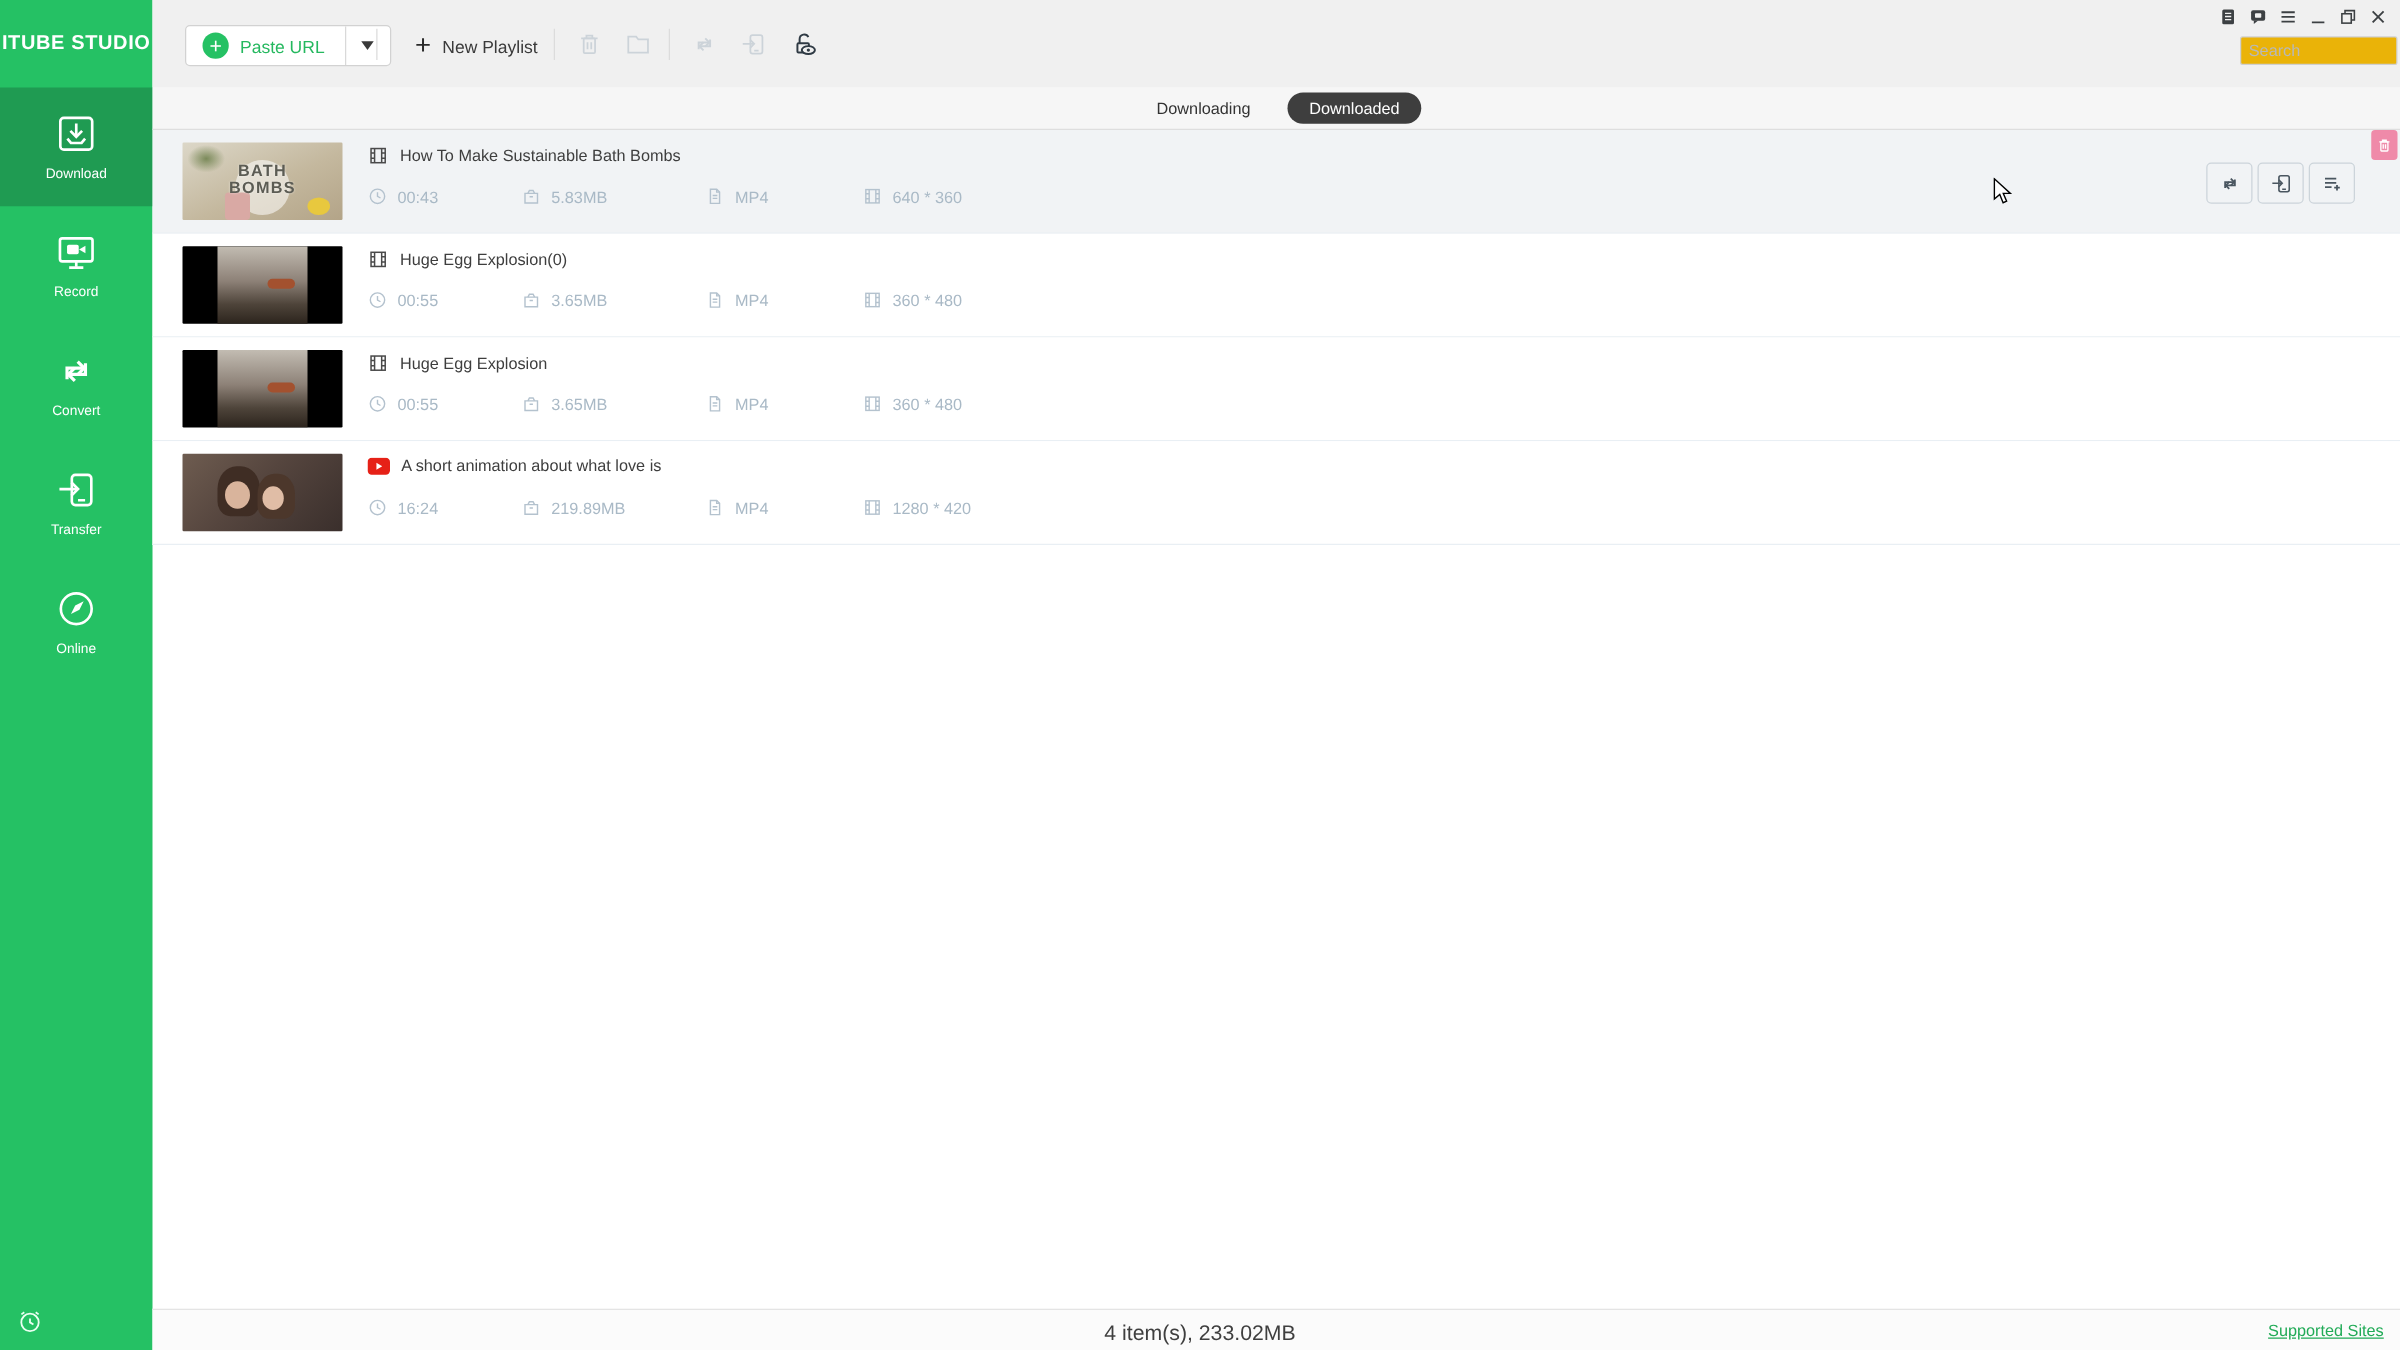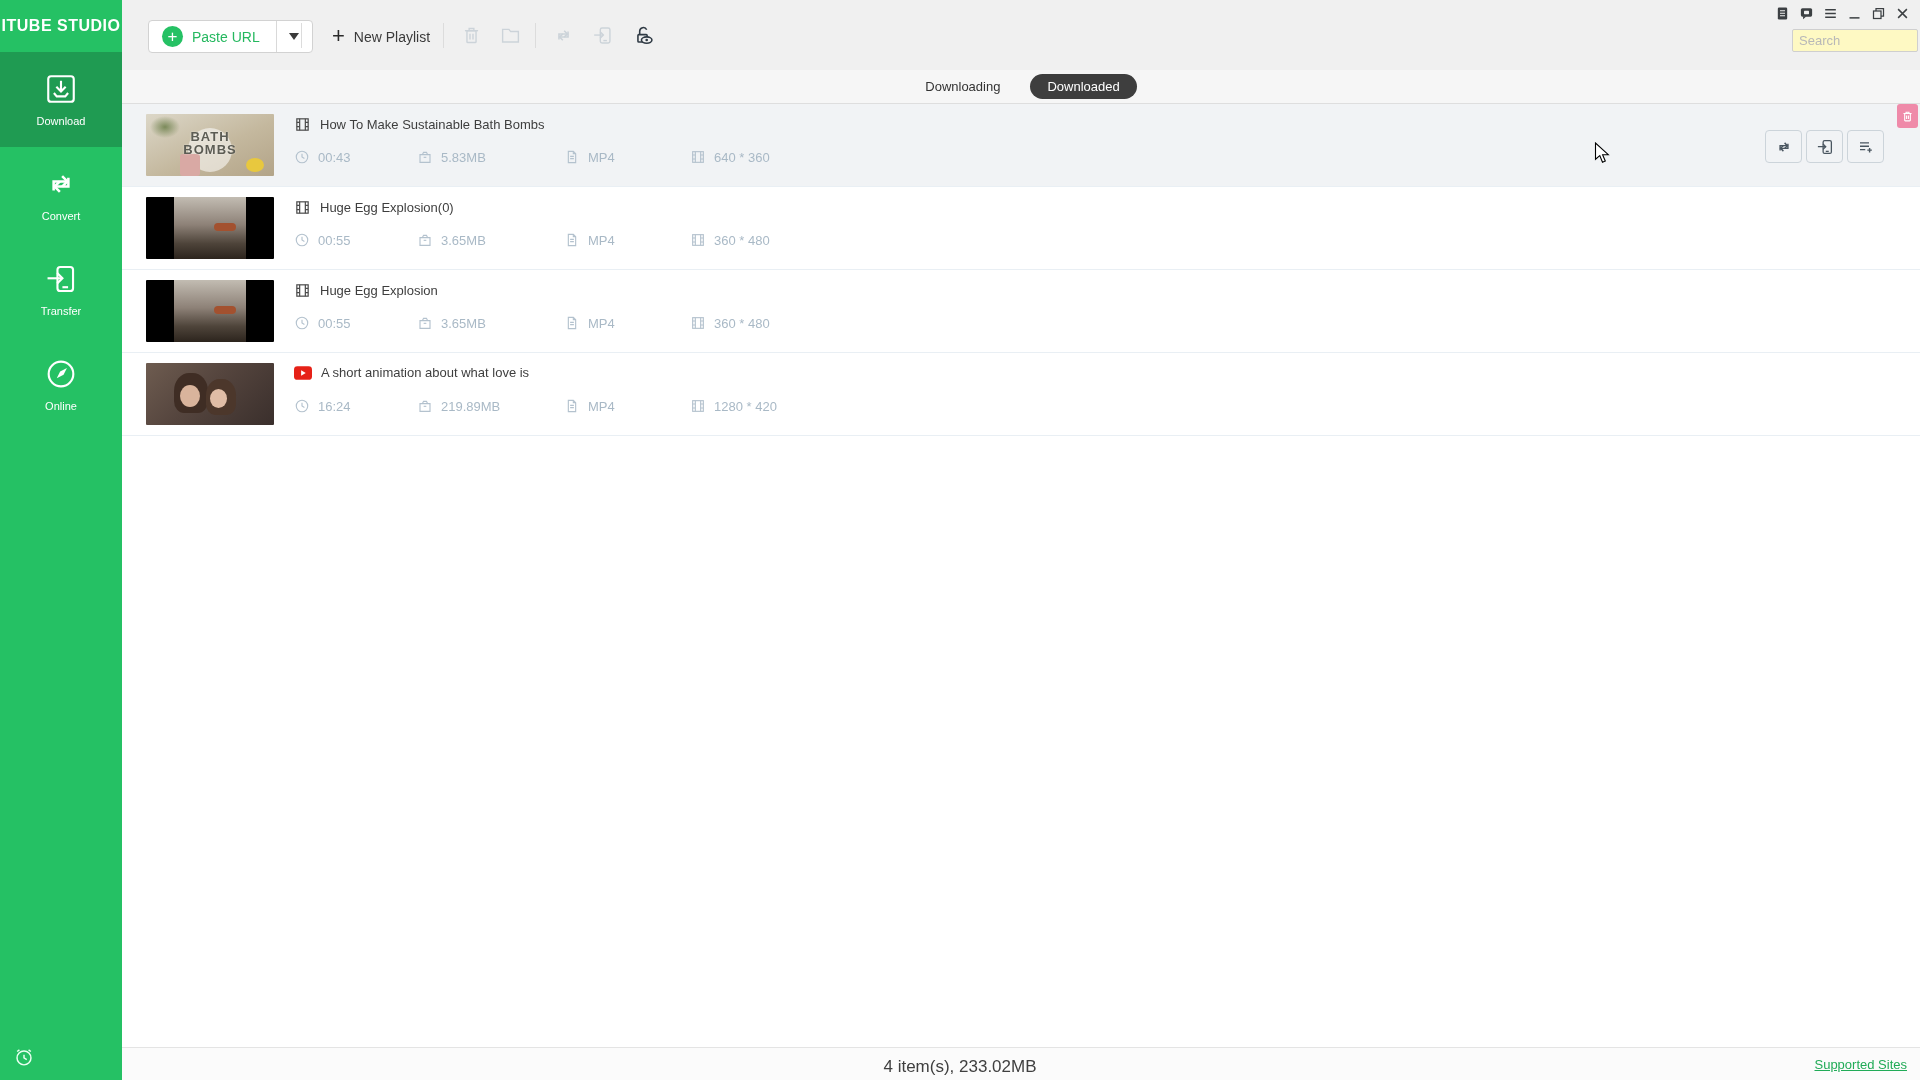"ITUBE STUDIO" .logo { height: 52px -> 70px }
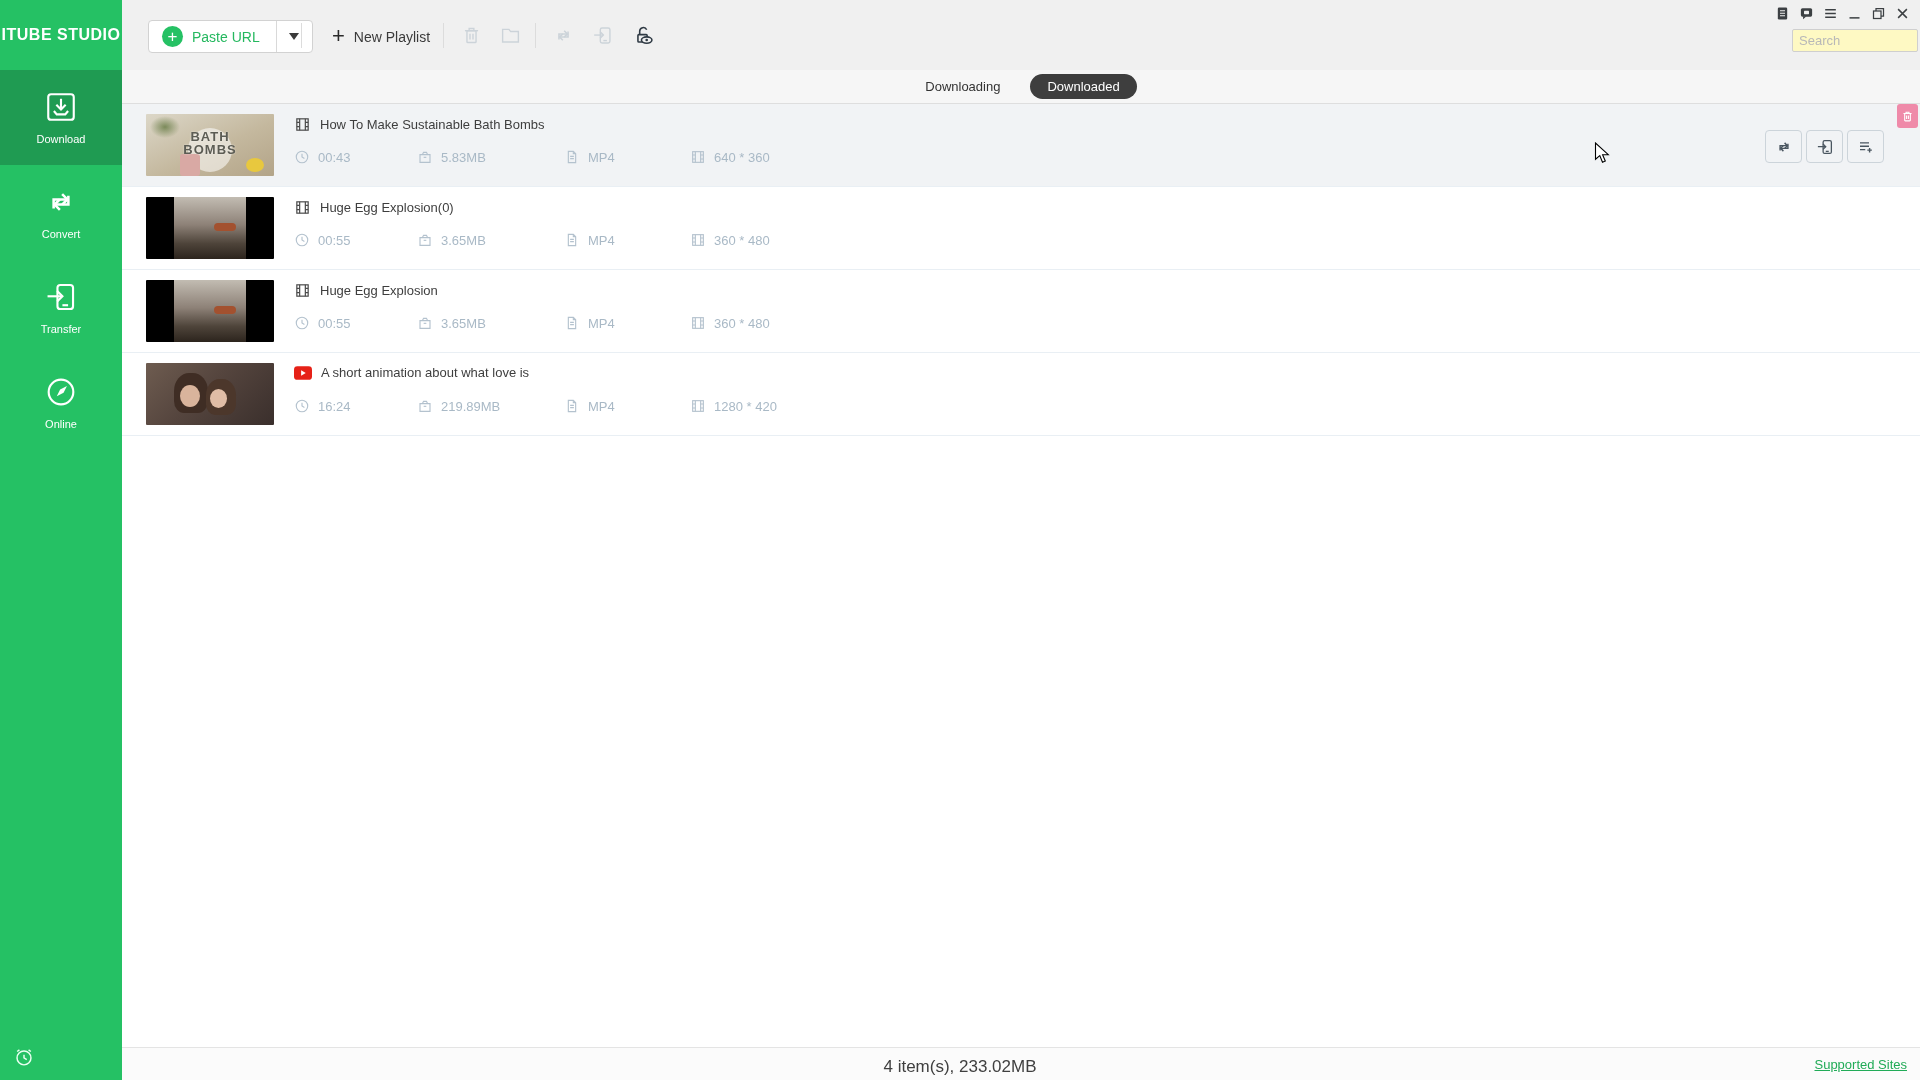"Search" .search-box { background: #fef9c3 -> #eab308 }
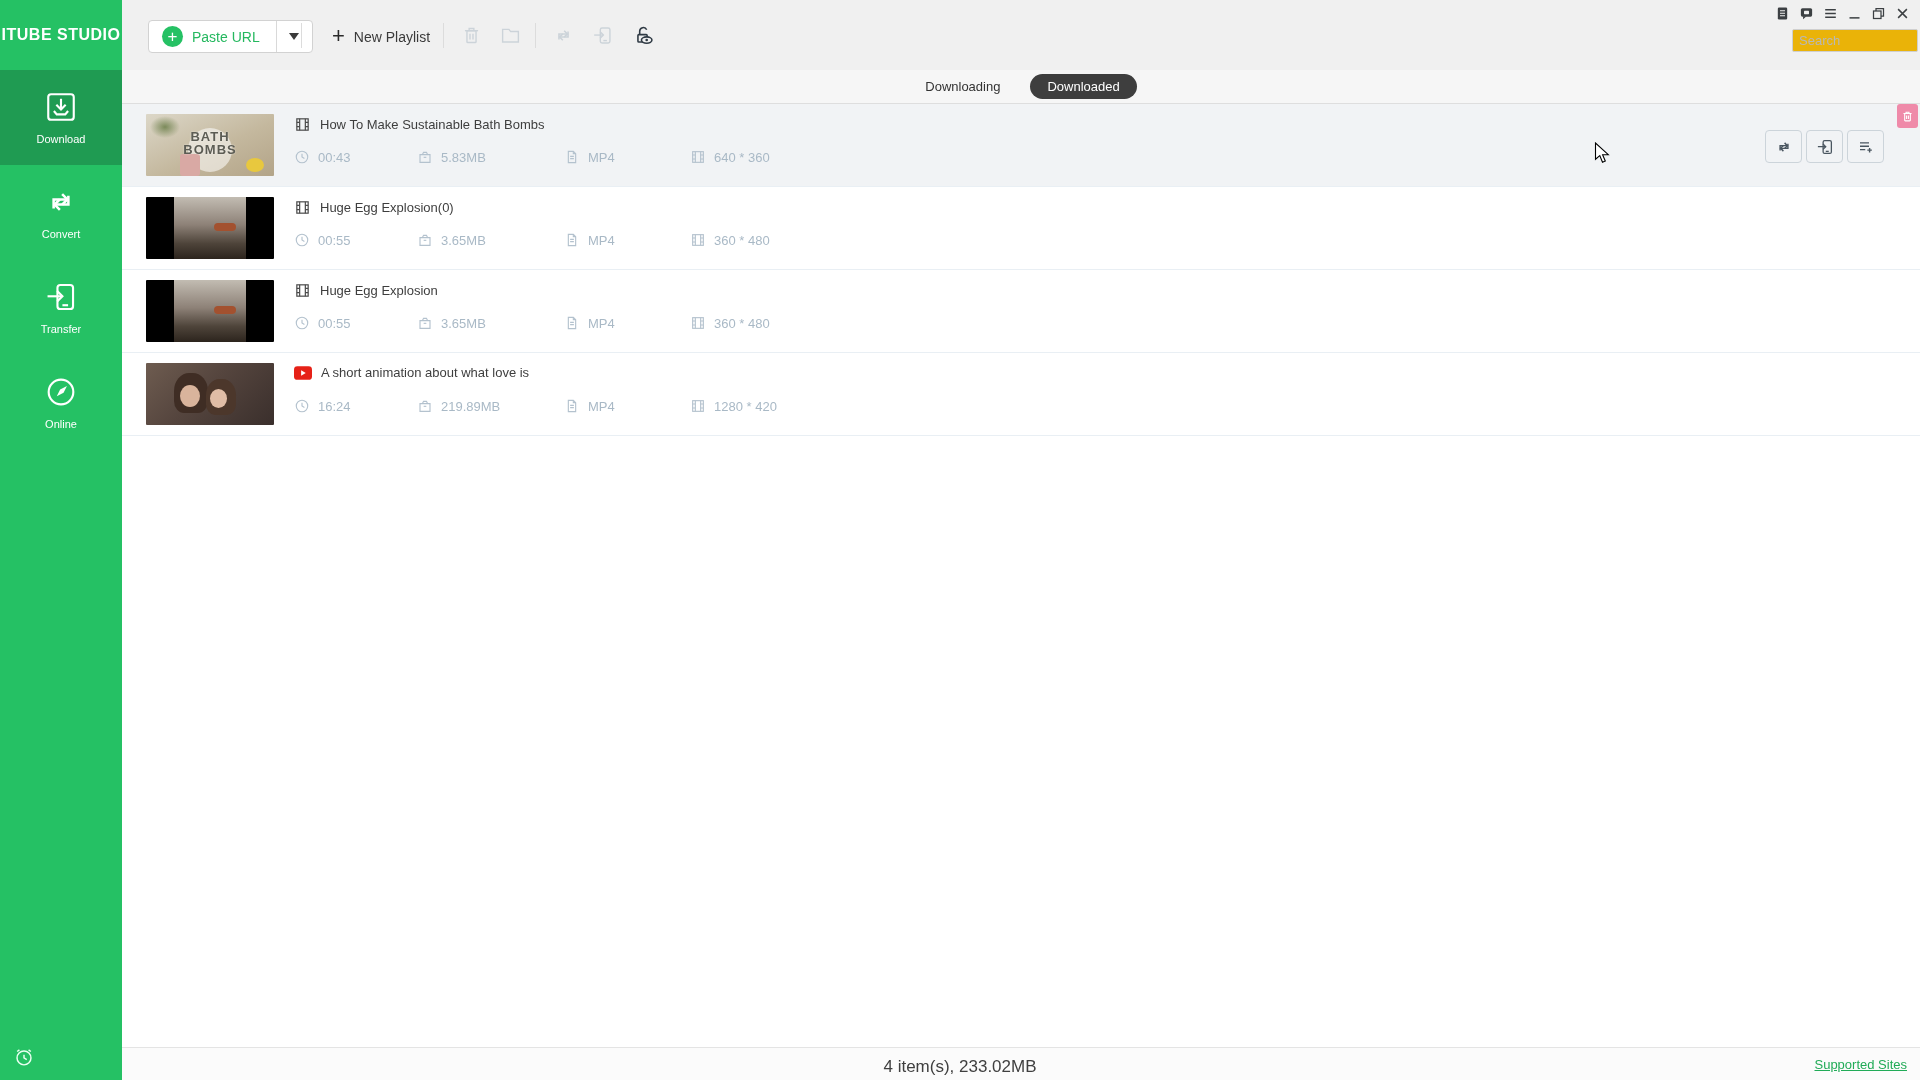"Record" div.nav-item { html: none -> <div> <svg> <rect></rect> <rect></rect> <path></path> <path></path> <path></path> </svg> <span>Record</span> </div> }
